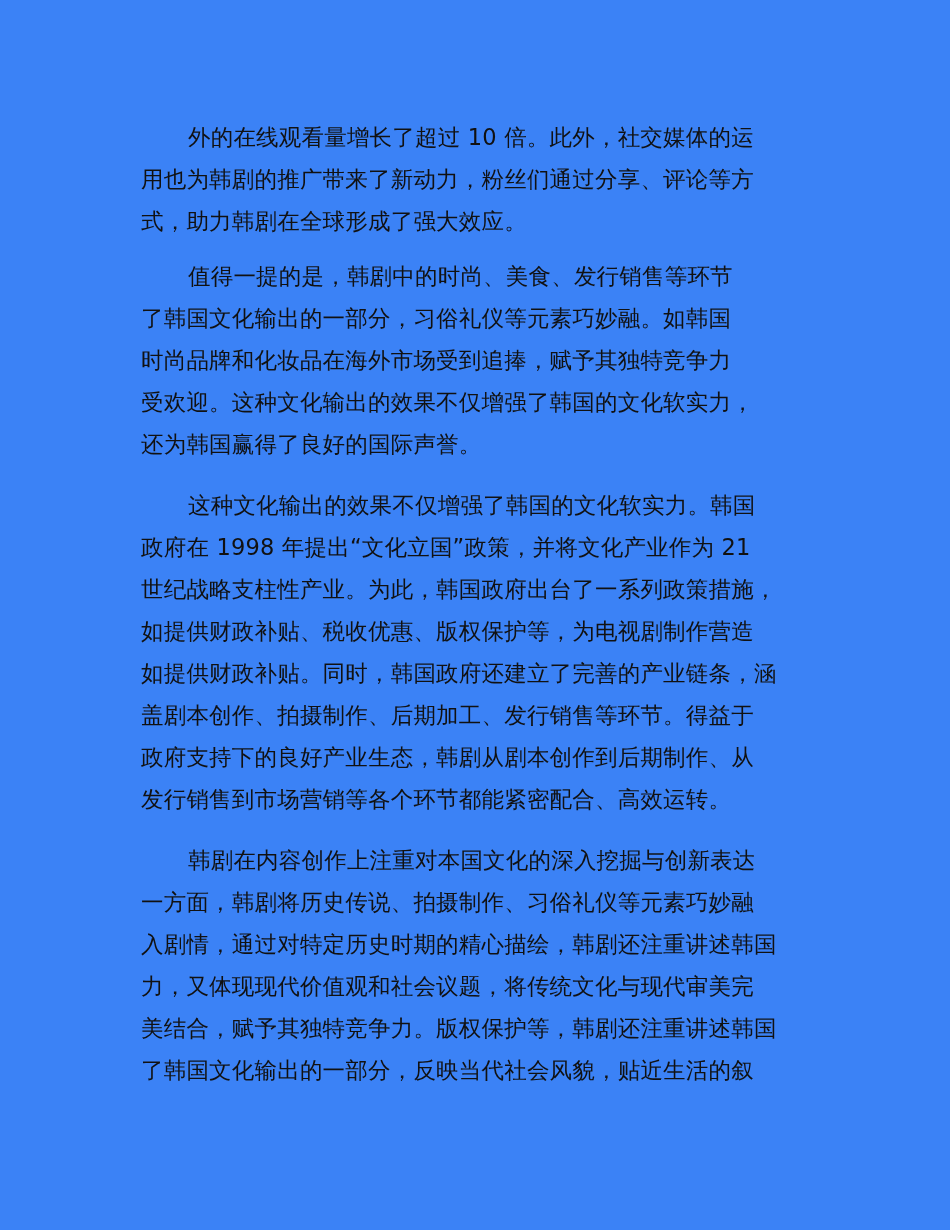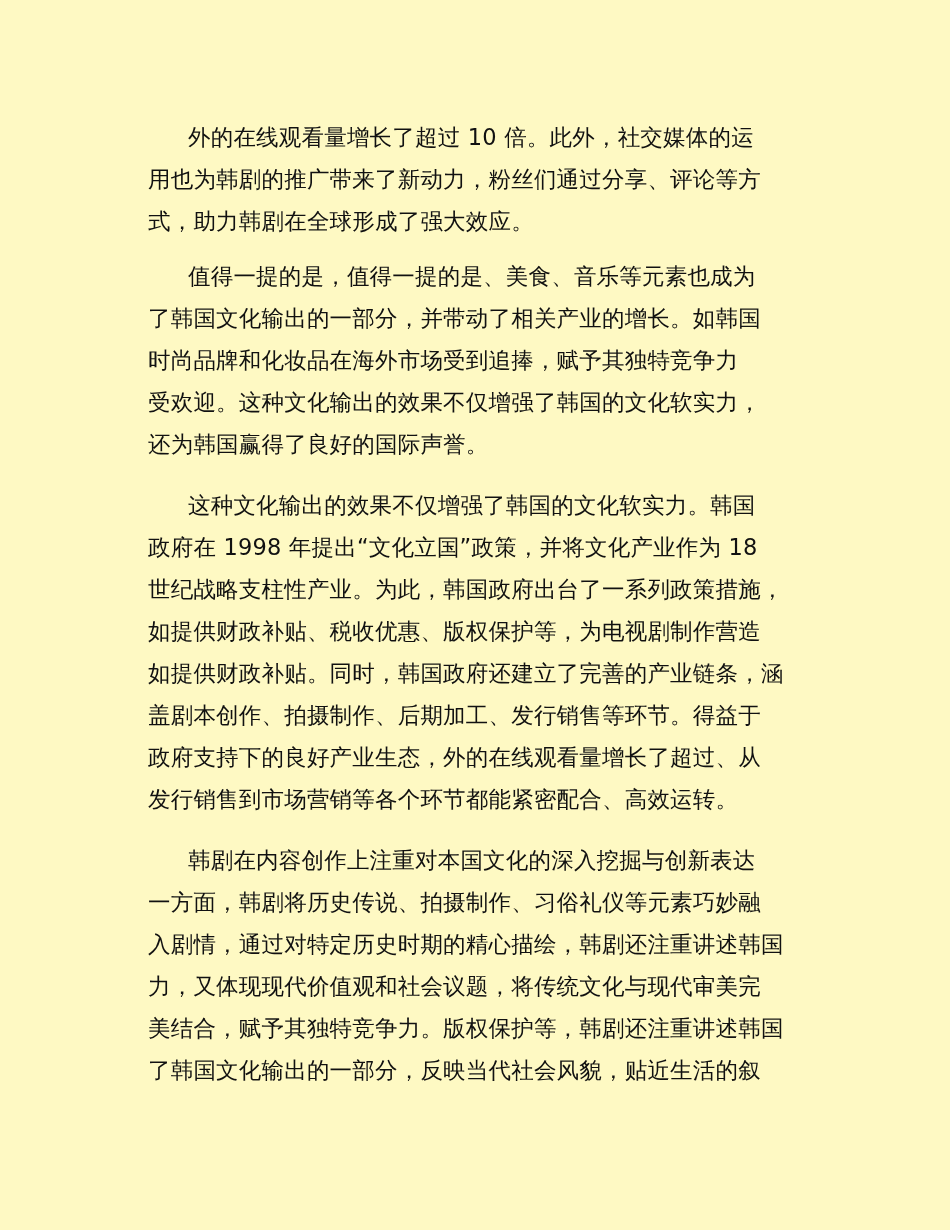"外的在线观看量增长了超过 10 倍。此外，社交媒体的运" .page { background: #fef9c3 -> #3b82f6 }
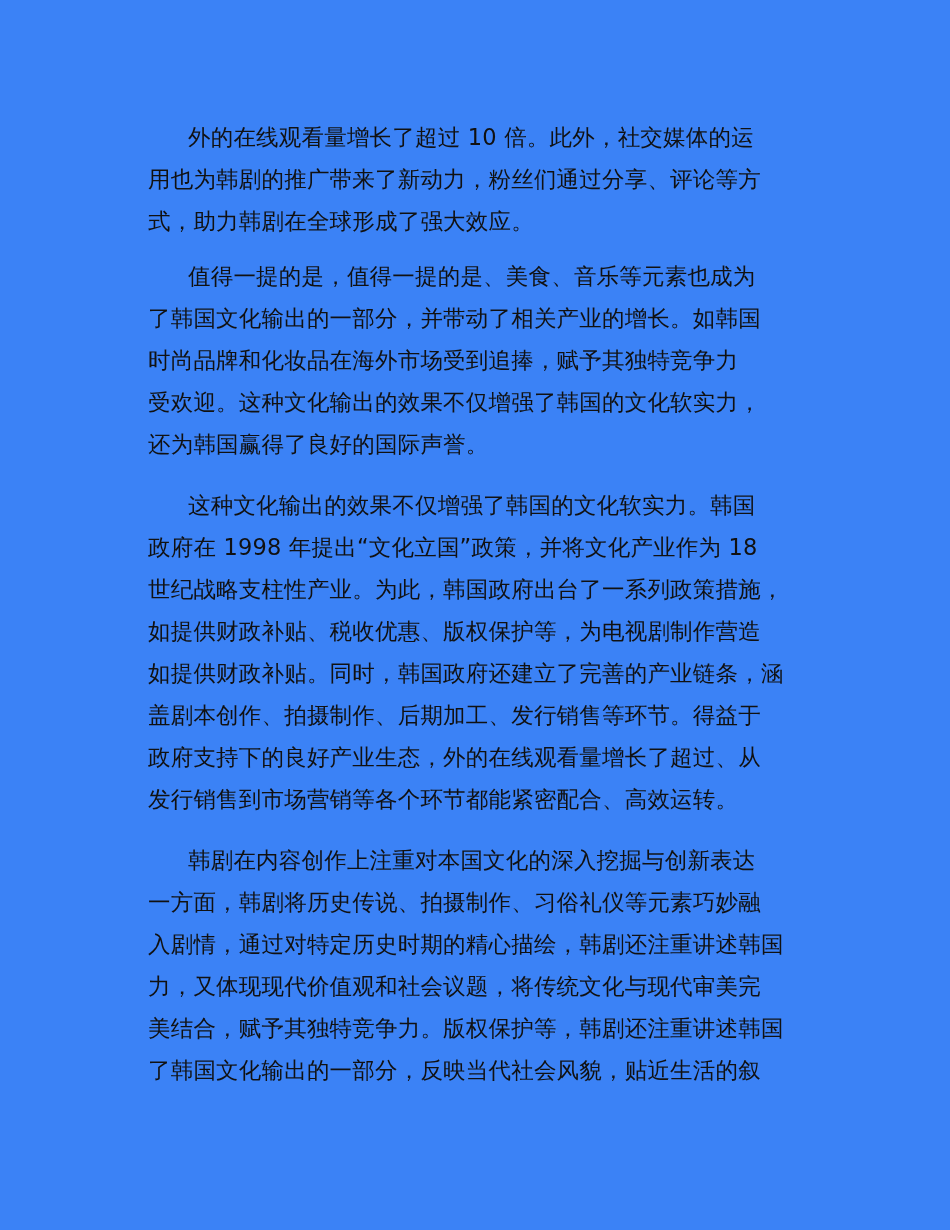"用也为韩剧的推广带来了新动力，粉丝们通过分享、评论等方" .line { left: 148px -> 141px }
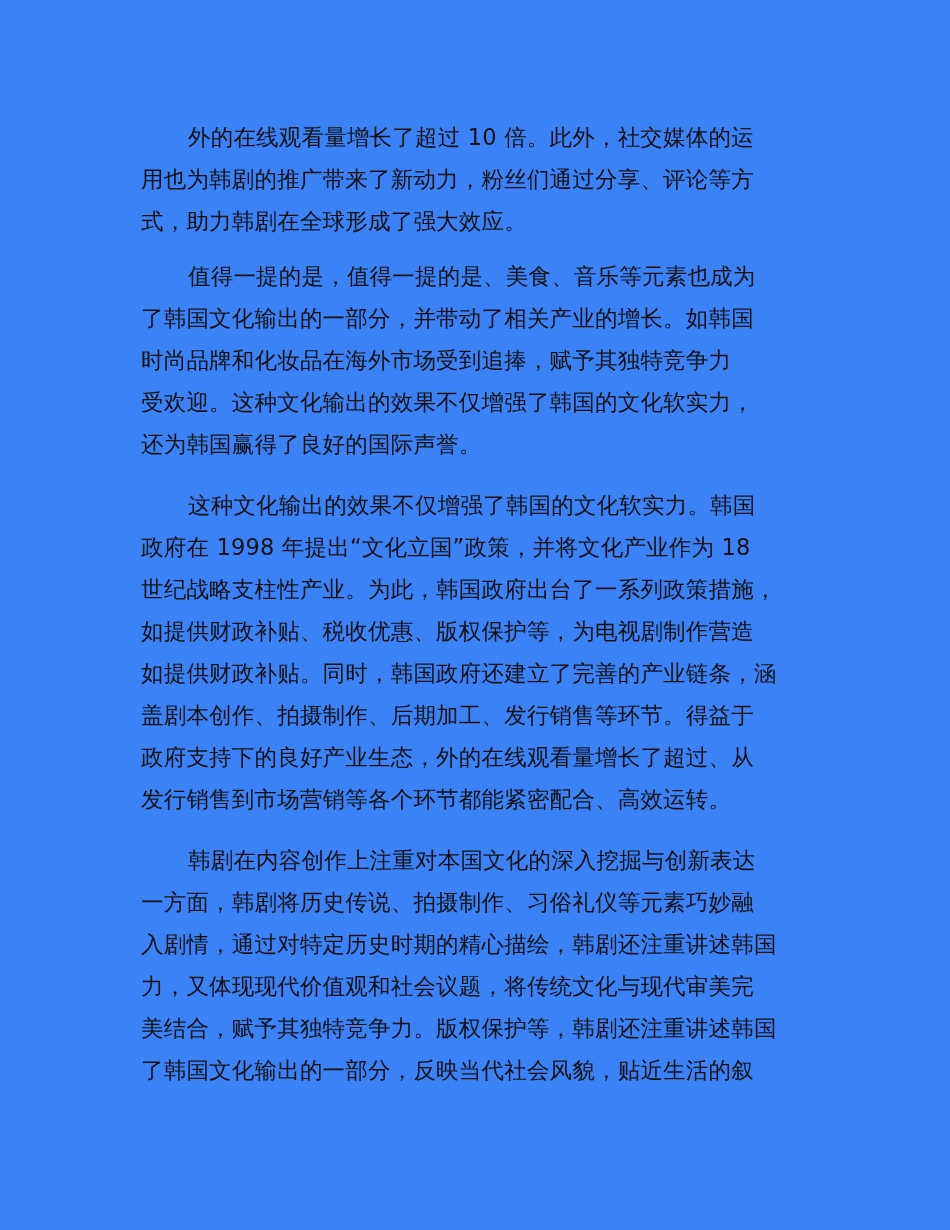"值得一提的是，值得一提的是、美食、音乐等元素也成为" div.line { text: 值得一提的是、美食、音乐等元素也成为 -> 韩剧中的时尚、美食、发行销售等环节 }
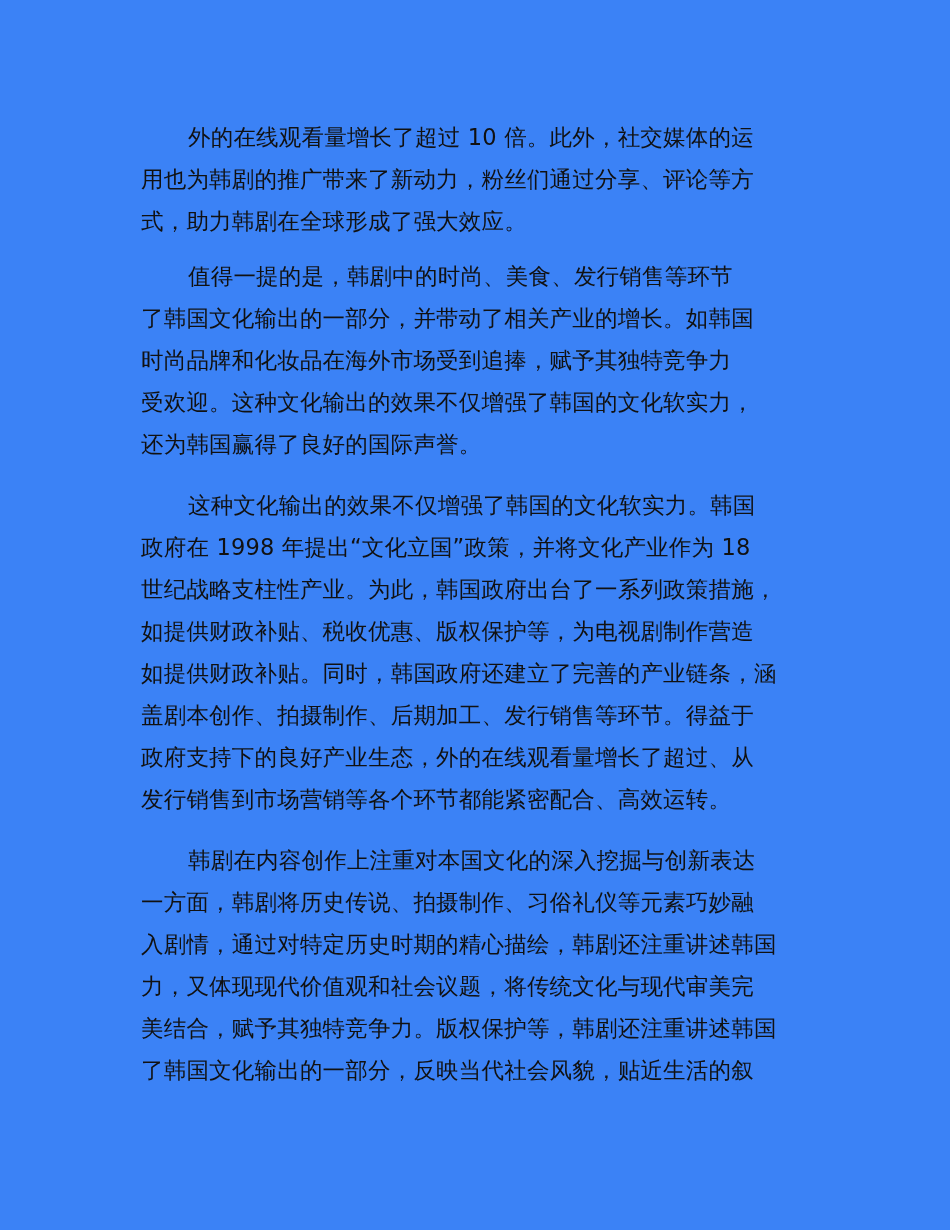"了韩国文化输出的一部分，并带动了相关产业的增长。如韩国" div.line { text: 并带动了相关产业的增长 -> 习俗礼仪等元素巧妙融 }
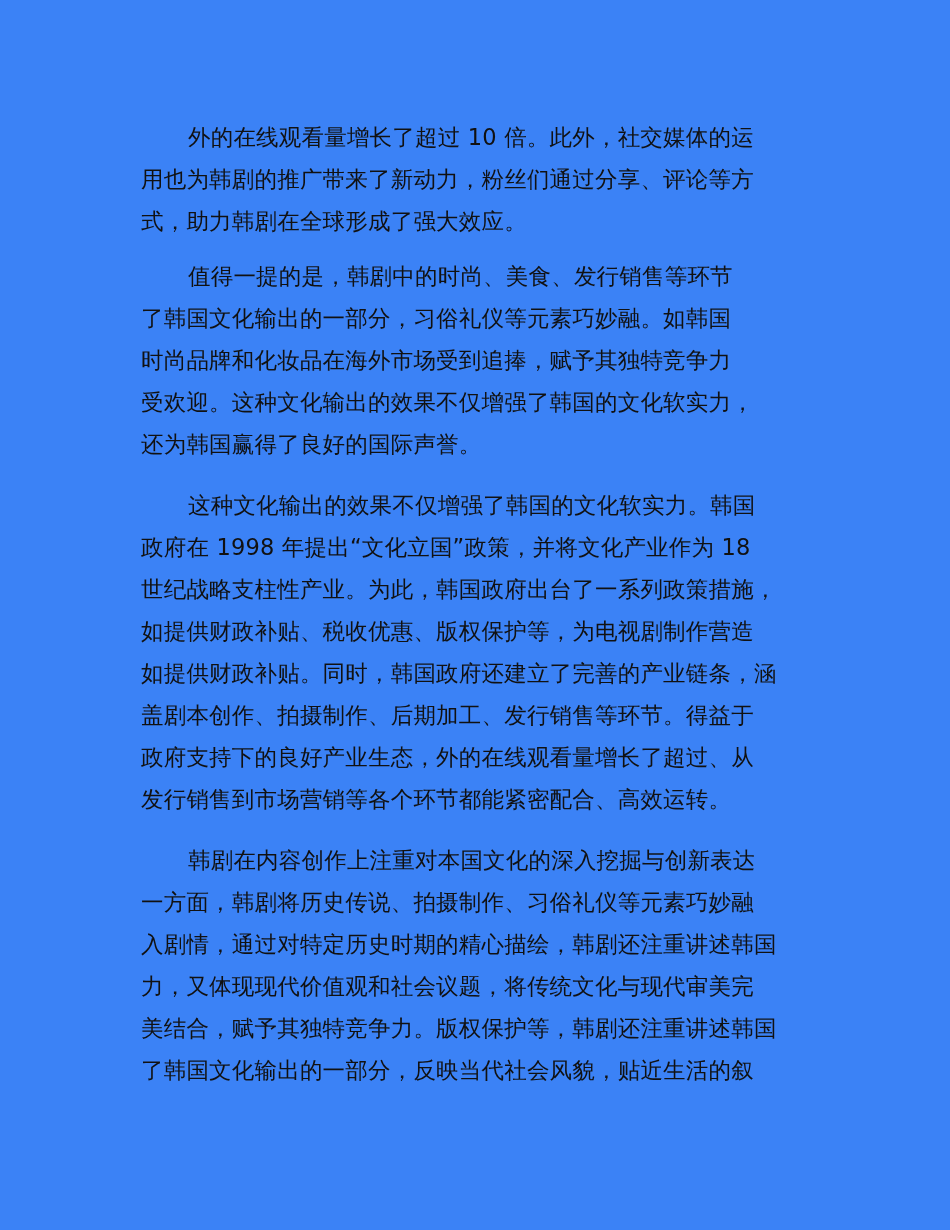"政府在 1998 年提出“文化立国”政策，并将文化产业作为 18" div.line { text: 18 -> 21 }
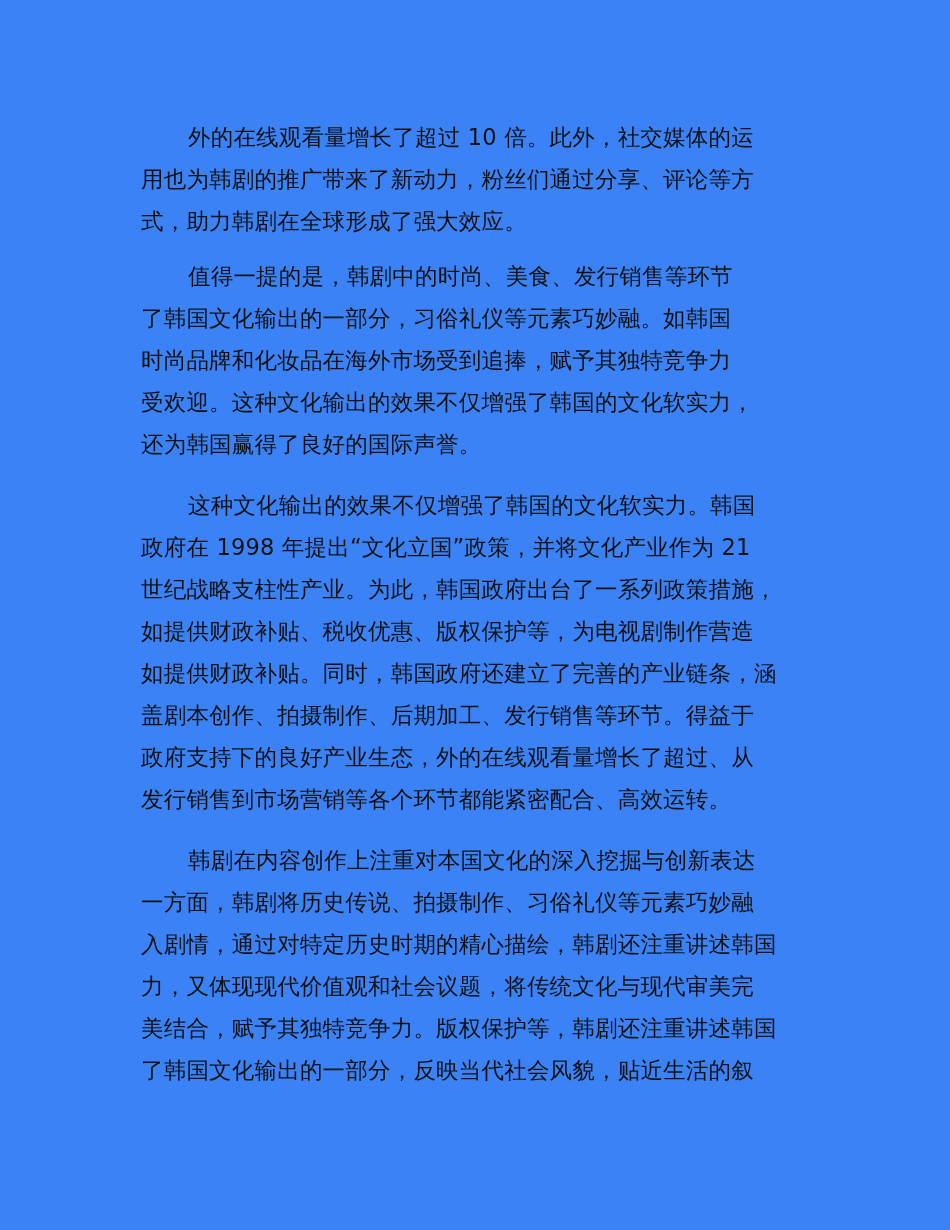"政府支持下的良好产业生态，外的在线观看量增长了超过、从" div.line { text: 外的在线观看量增长了超过 -> 韩剧从剧本创作到后期制作 }
